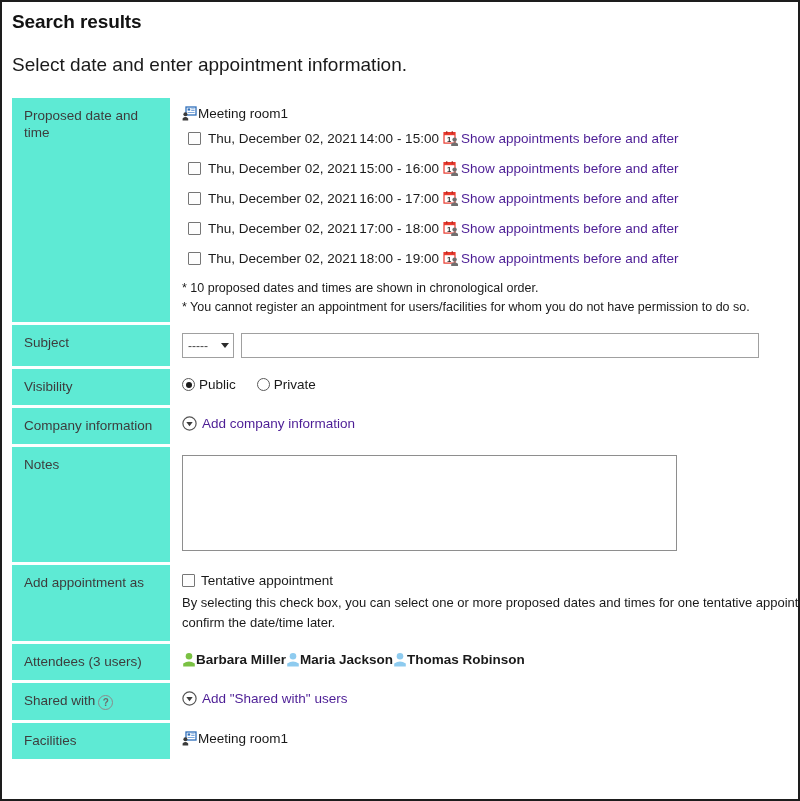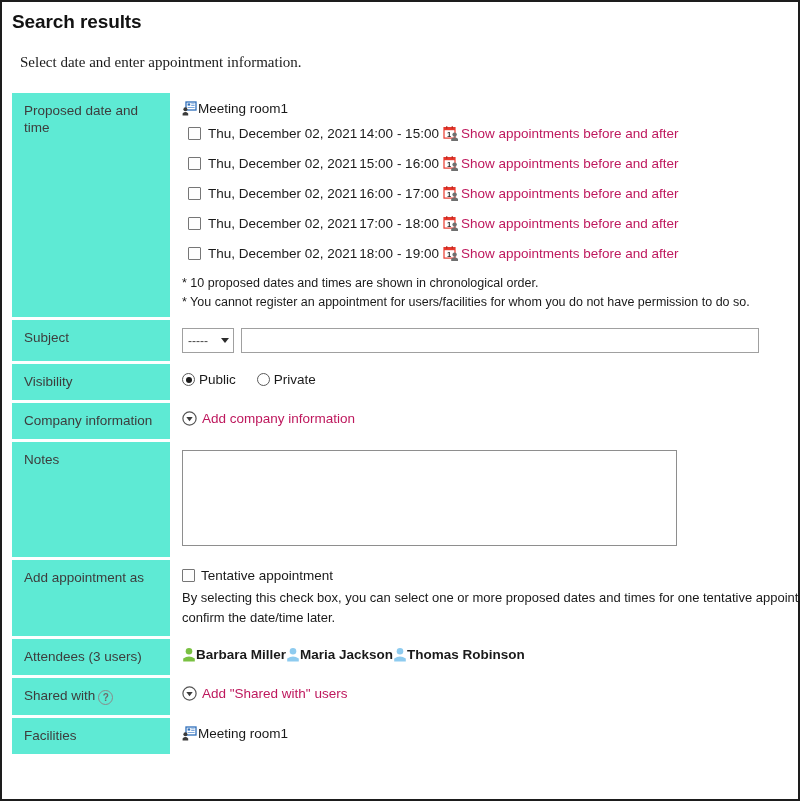"Select date and enter appointment" .page-desc { font-family: Liberation Serif, serif -> none; font-size: 15px -> 19px; margin: 21px 0 0 8px -> 21px 0 0 0 }
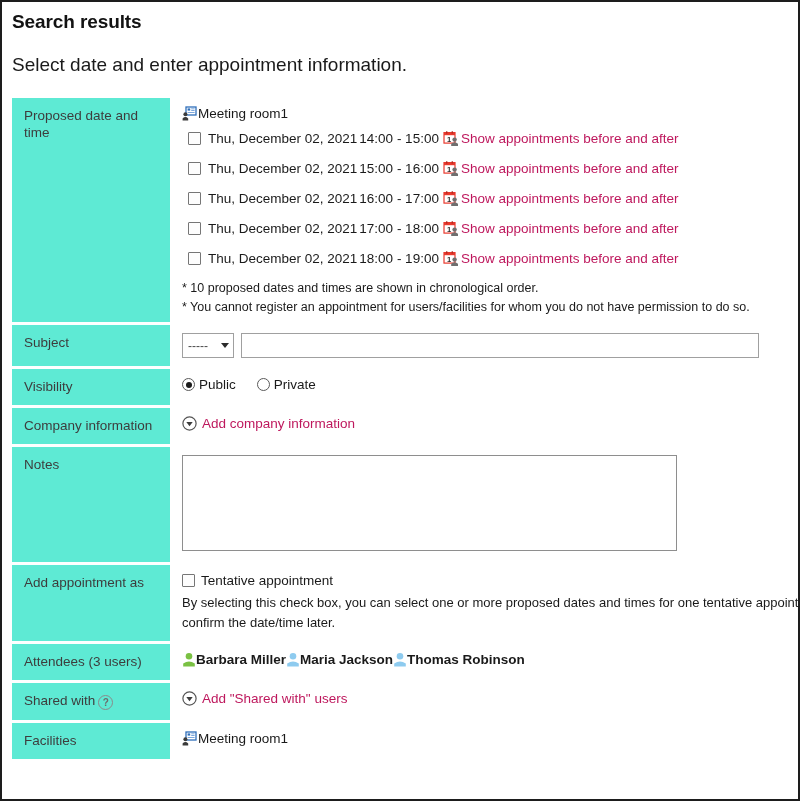"Show appointments before and after" a.link { color: #be185d -> #4c1d95 }
